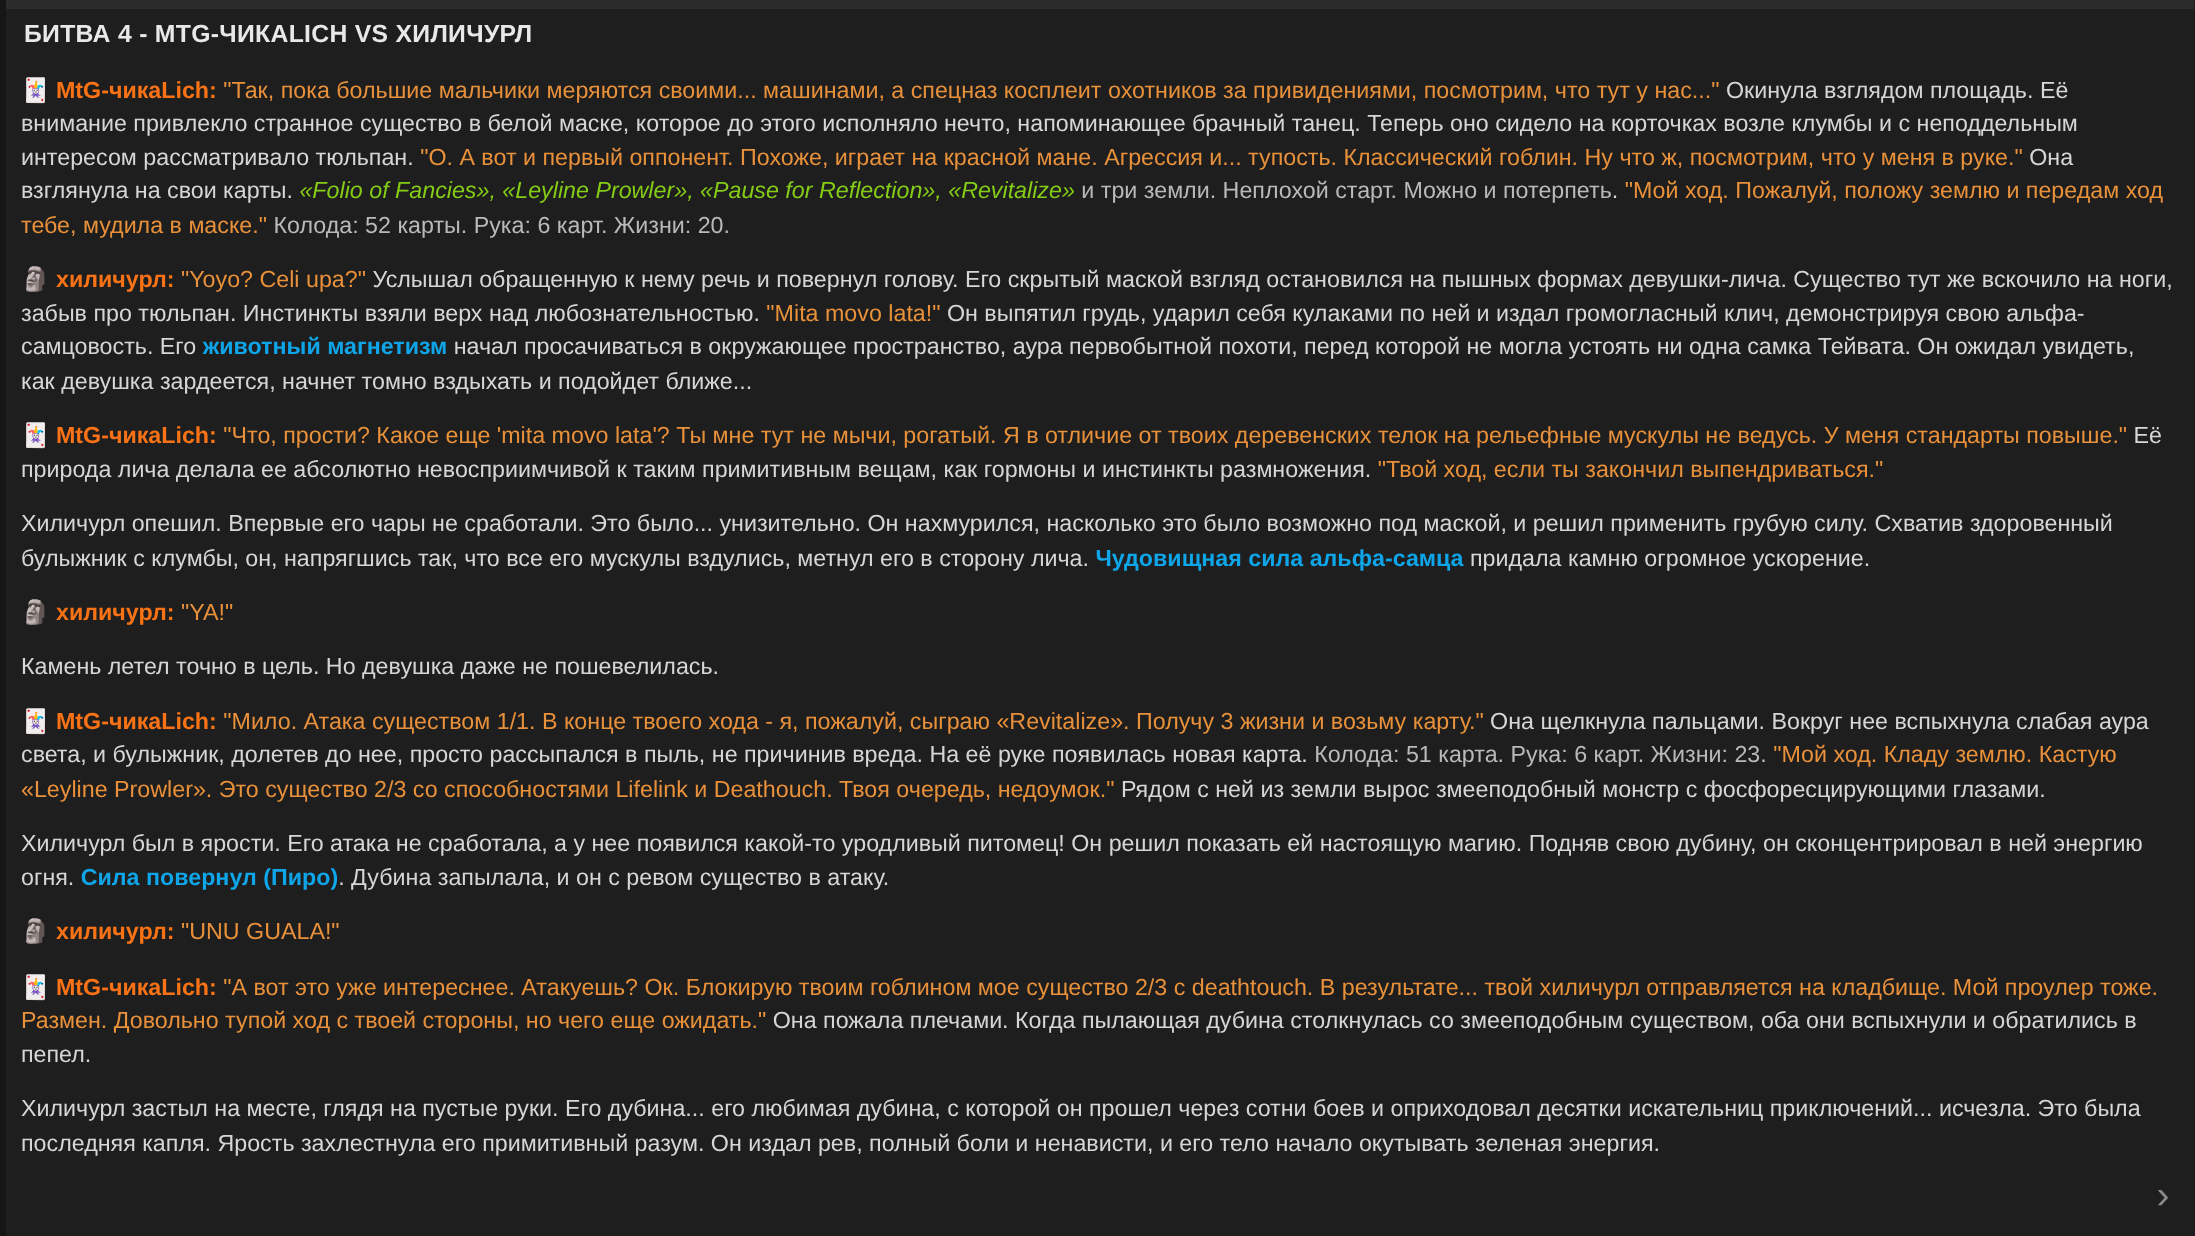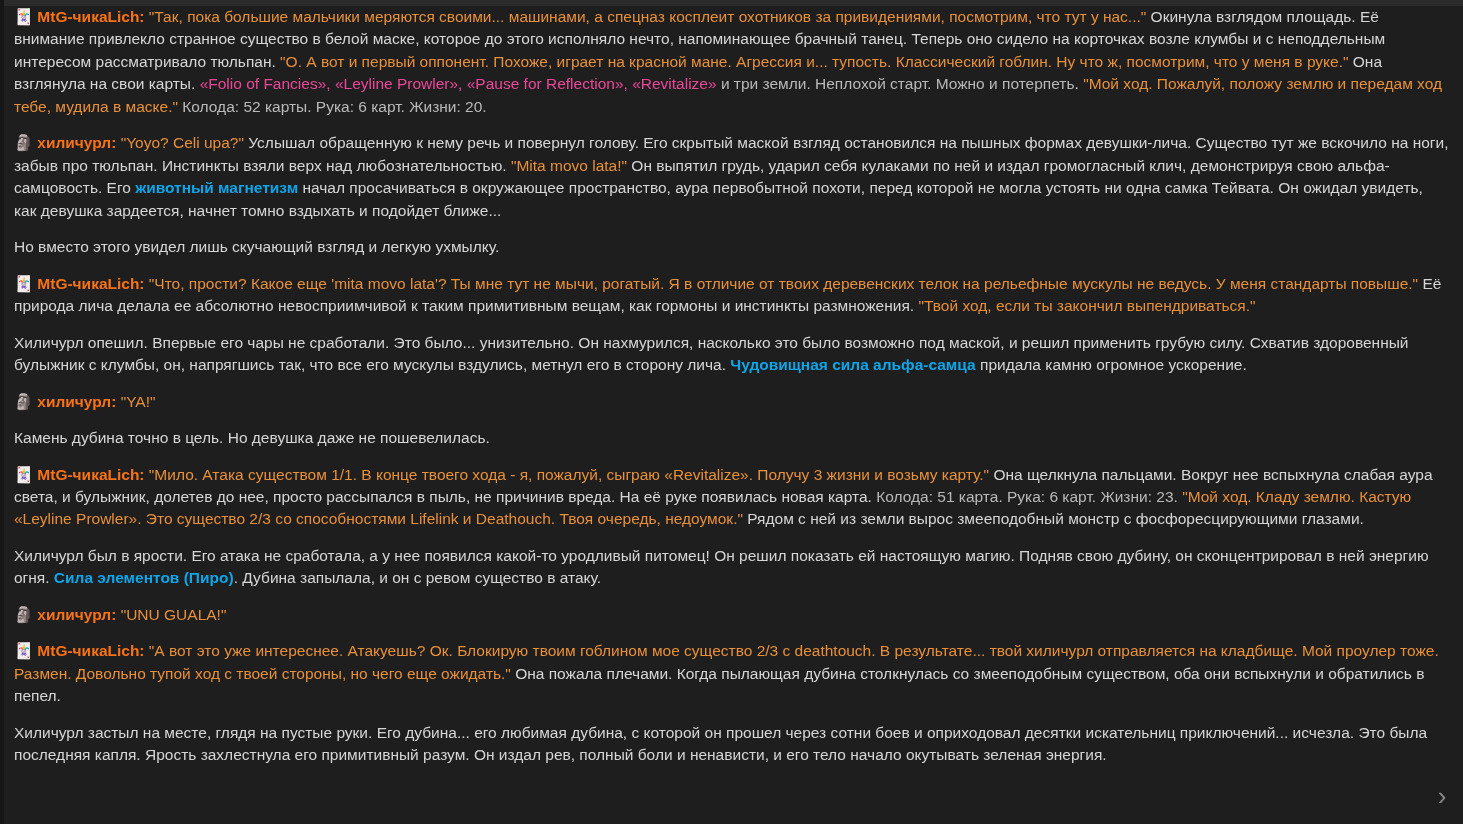"БИТВА 4 - MTG-ЧИКАLICH VS" div.title { html: none -> <div>БИТВА 4 - MTG-ЧИКАLICH VS ХИЛИЧУРЛ</div> }
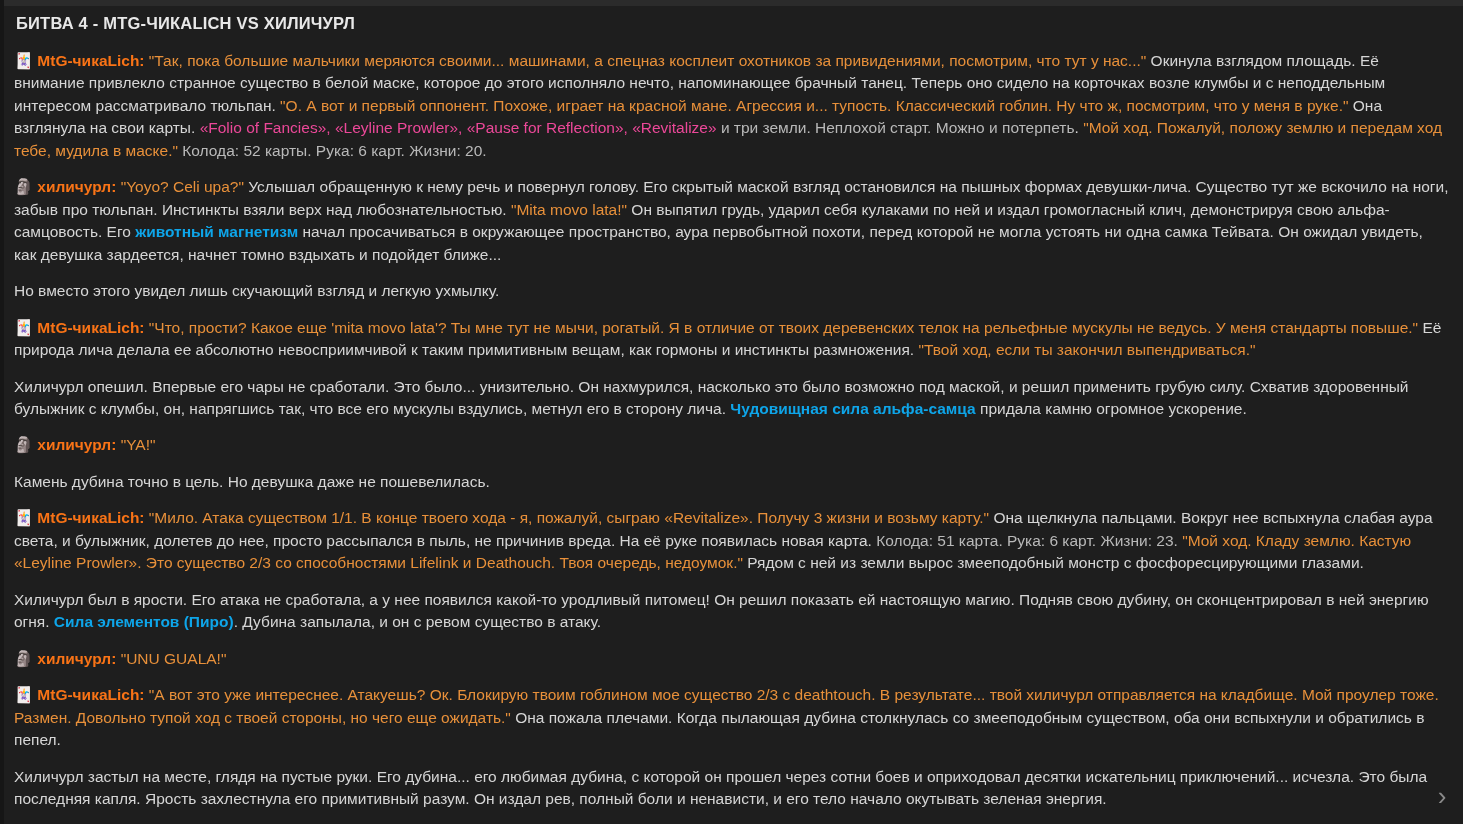"«Folio of Fancies», «Leyline Prowler»," .ital-o { color: #ec4899 -> #84cc16; font-style: none -> italic }
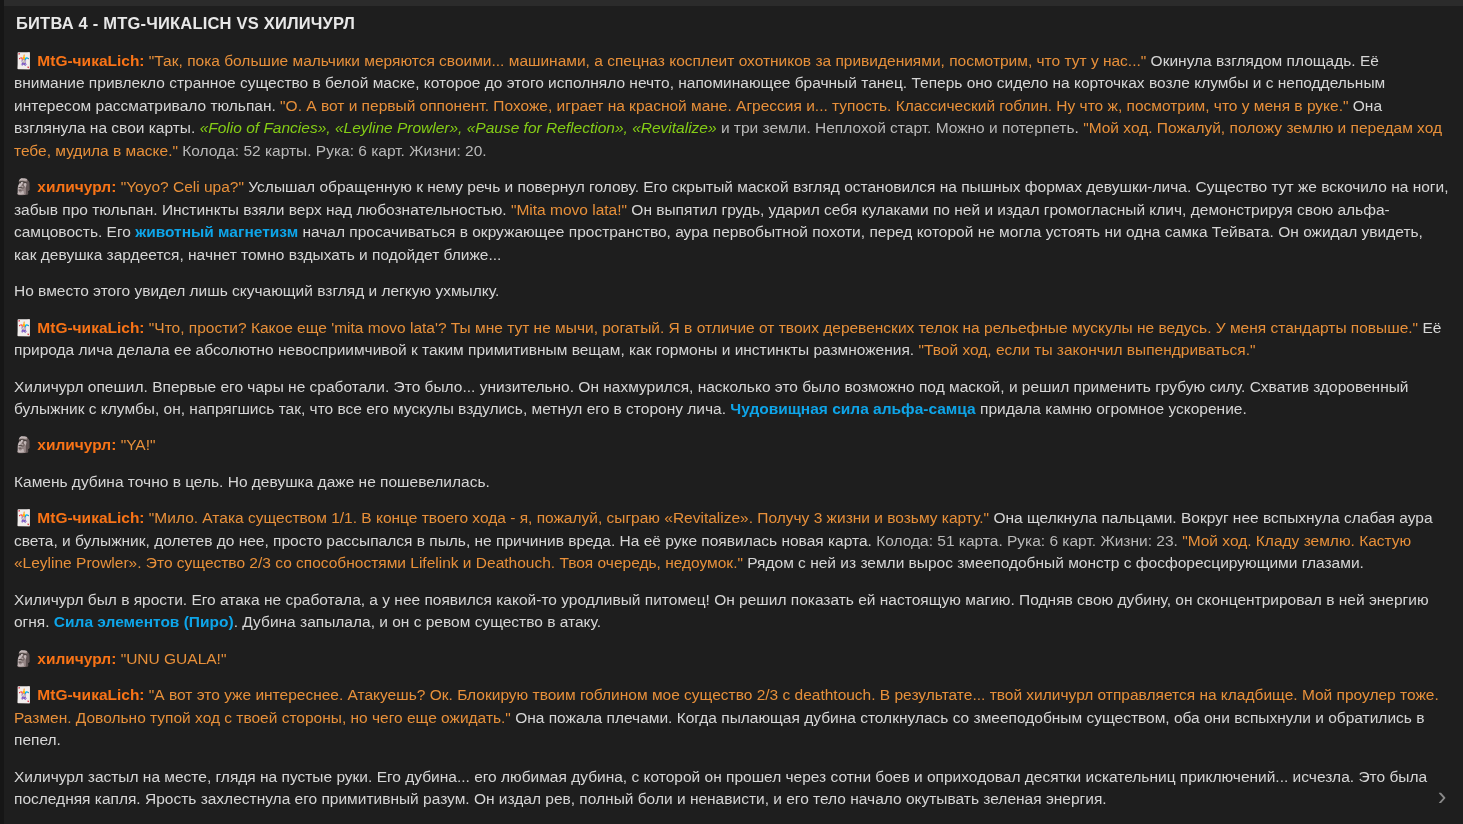"Но вместо этого увидел лишь" div.plain-block { html: <div><span>Но вместо этого увидел лишь скучающий взгляд и легкую ухмылку.</span></div> -> none }
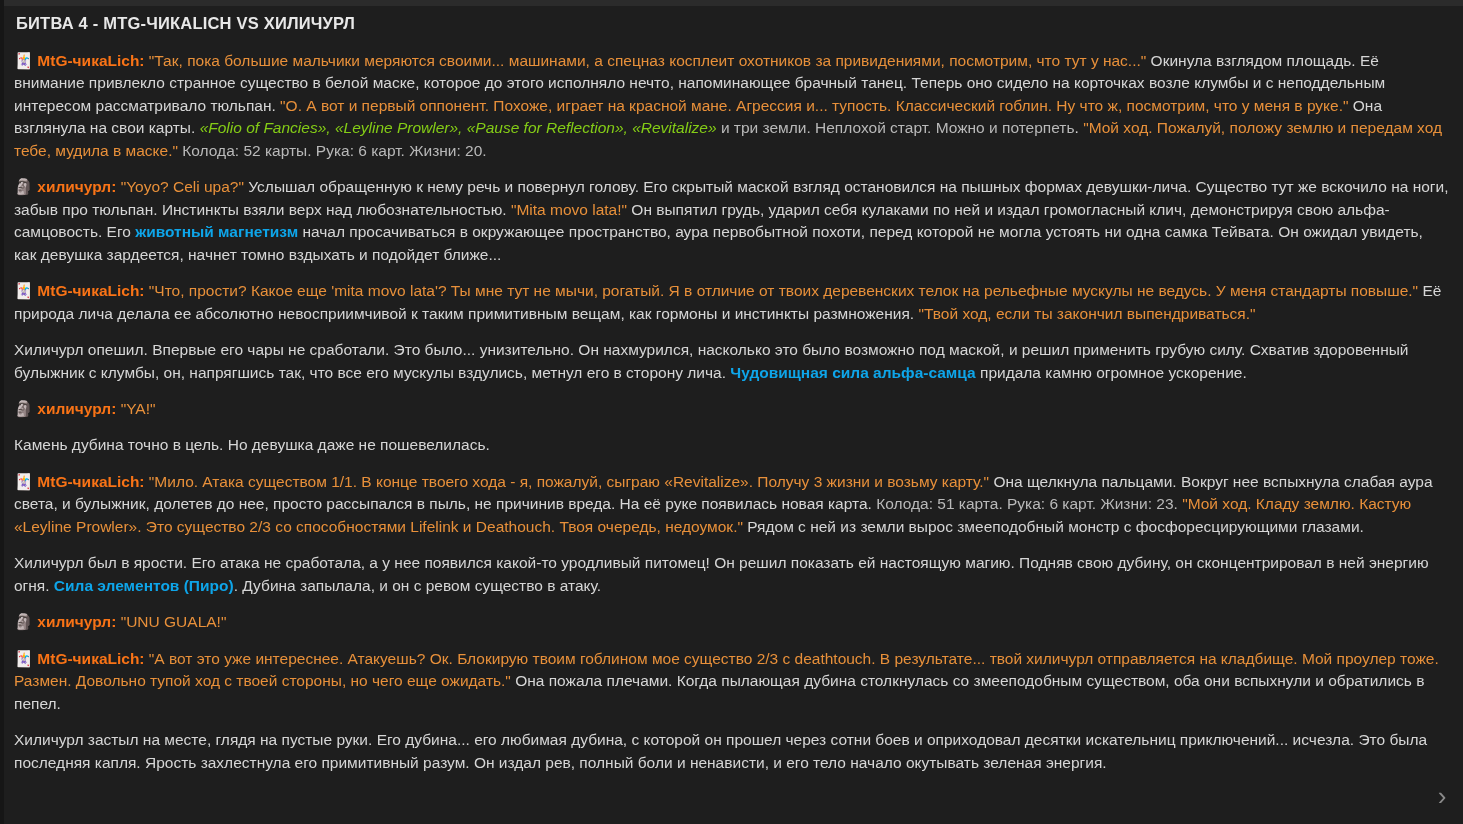"Камень дубина точно в цель." span.narr { text: дубина -> летел }
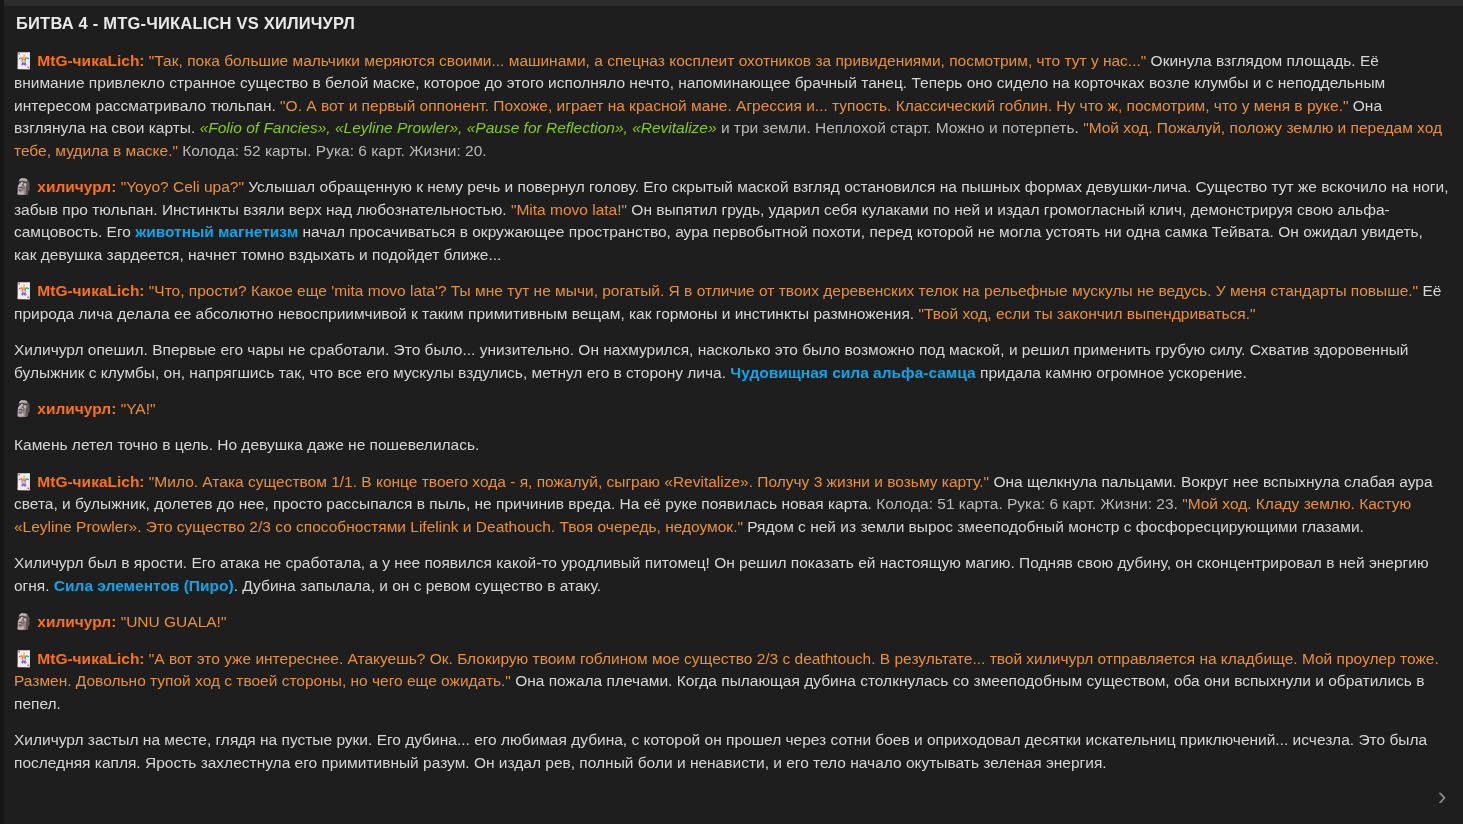"Сила элементов (Пиро)" span.bold { text: элементов -> повернул }
